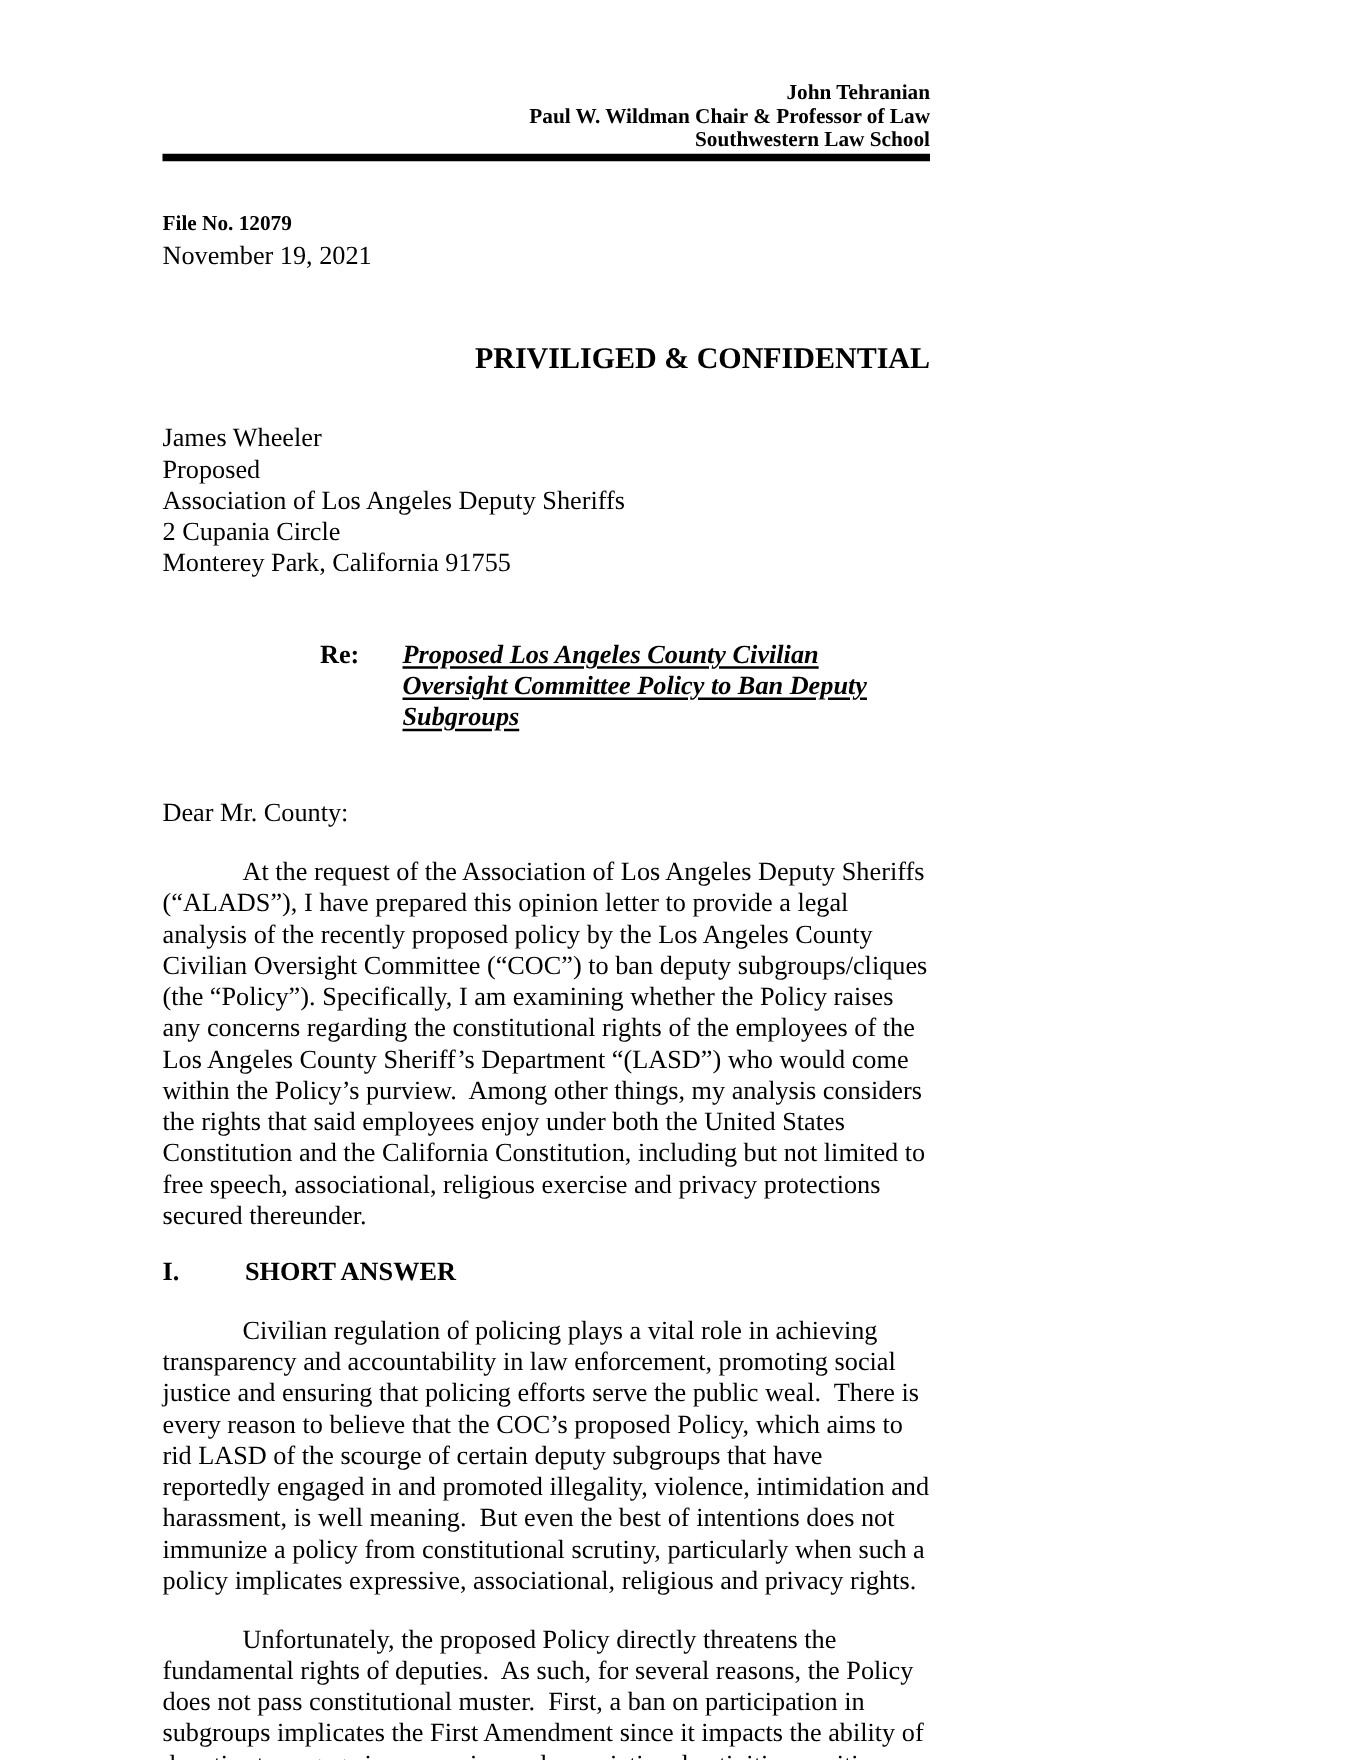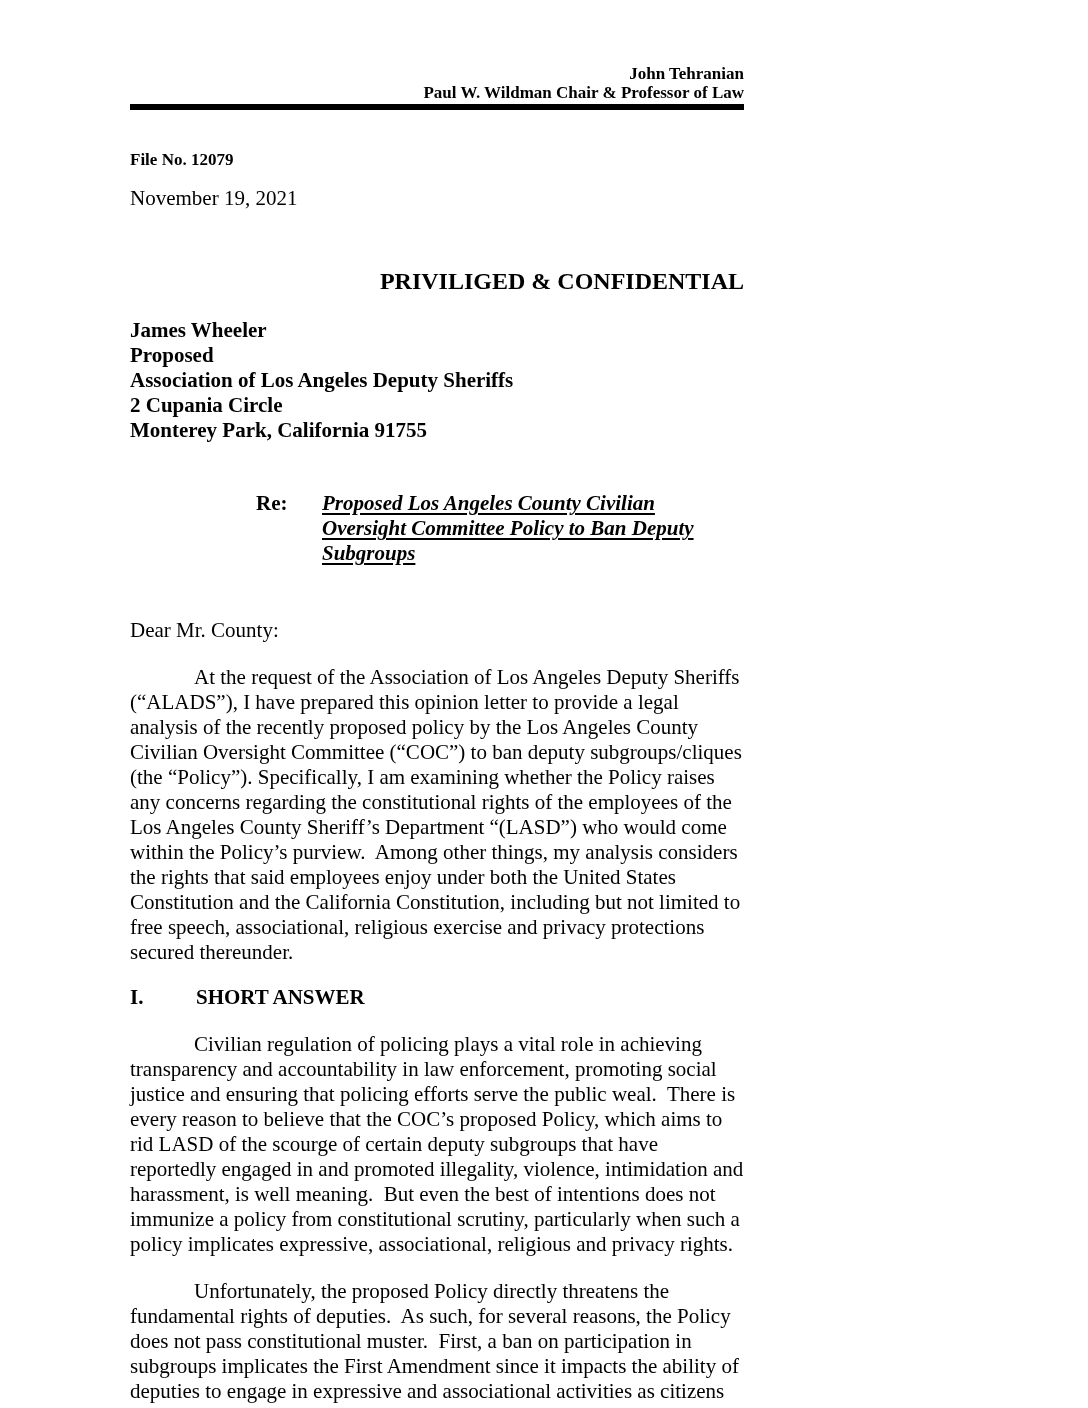"Southwestern Law School" div { html: none -> <div>Southwestern Law School</div> }
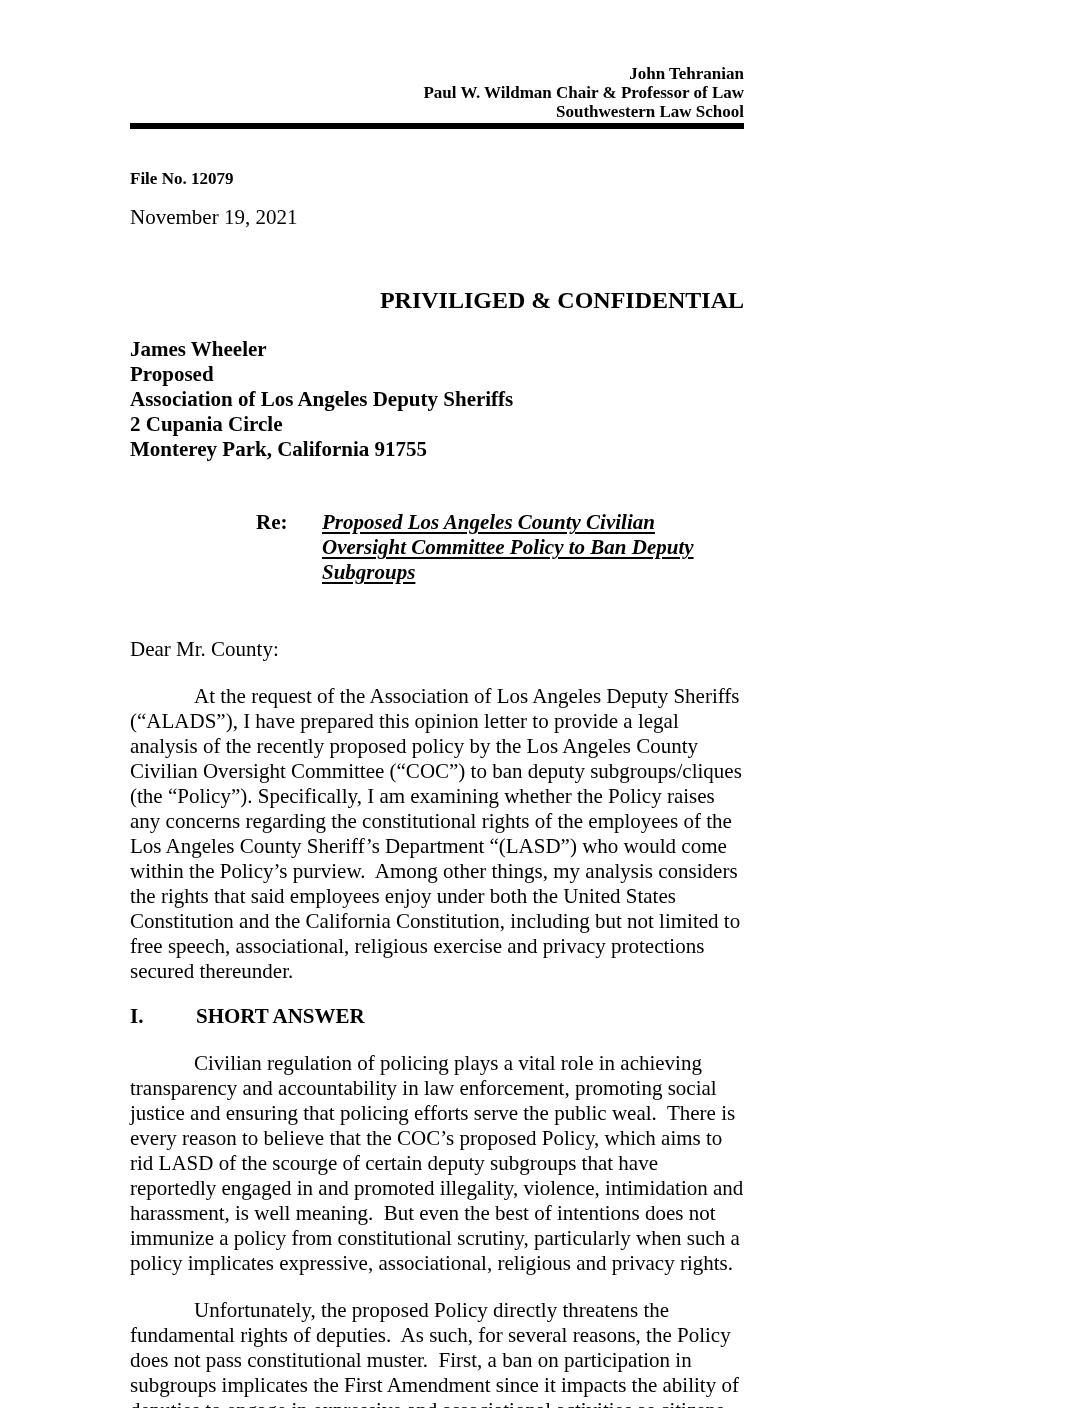"November 19, 2021" .date-line { margin-top: 16px -> 3px }
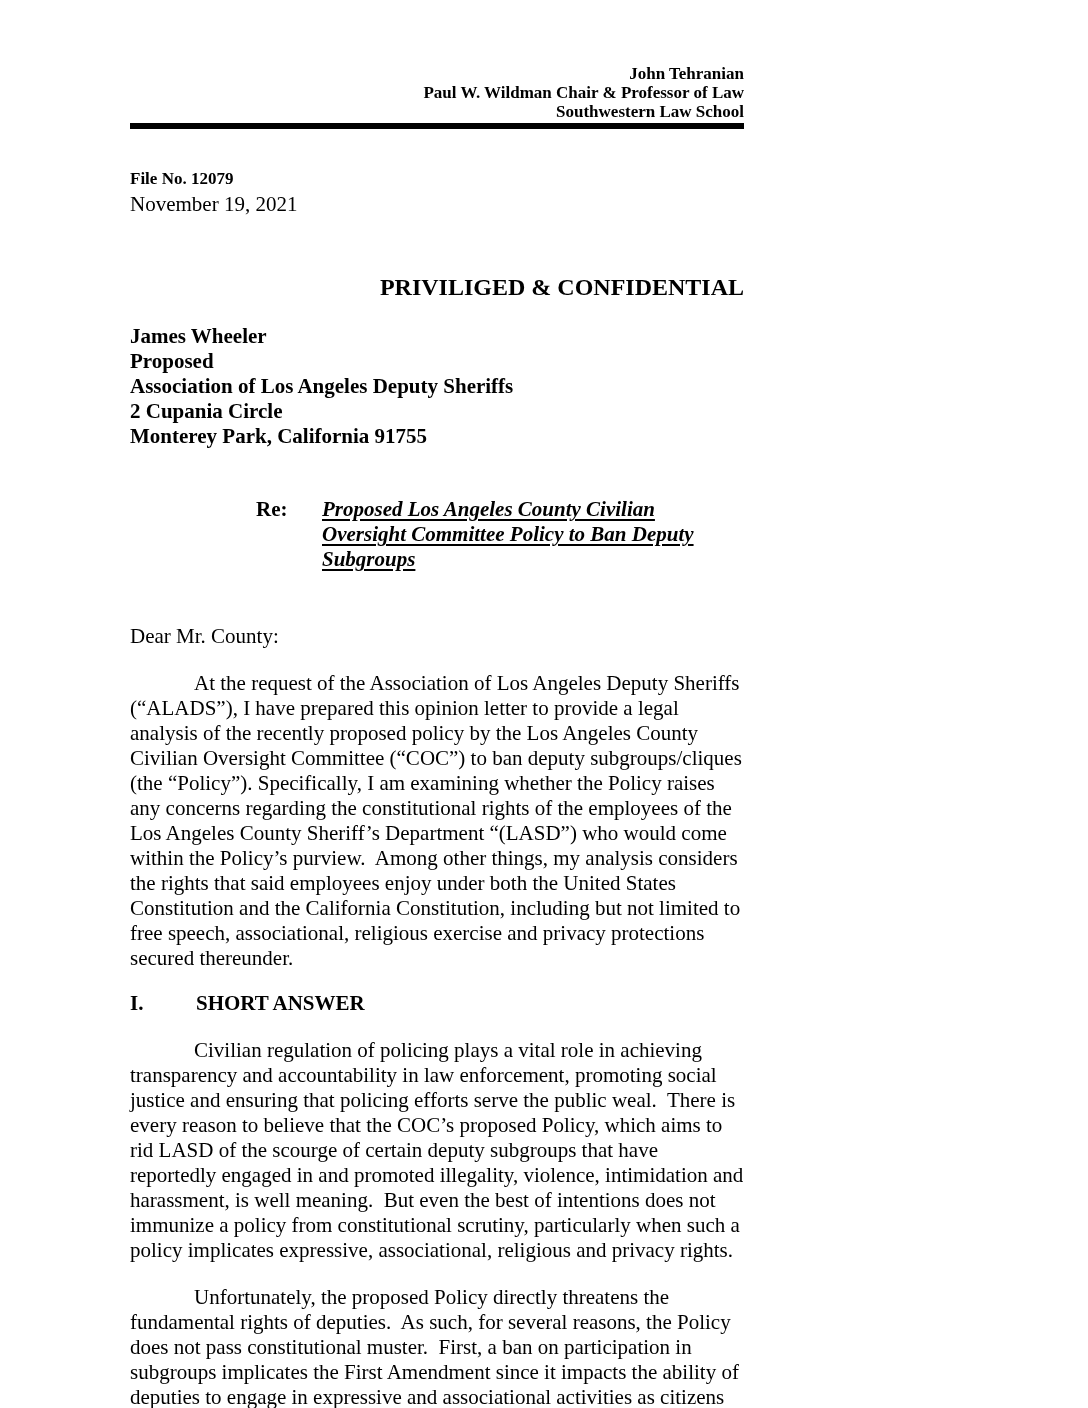"James Wheeler" .recipient { font-weight: bold -> none; margin-top: 22px -> 36px }
